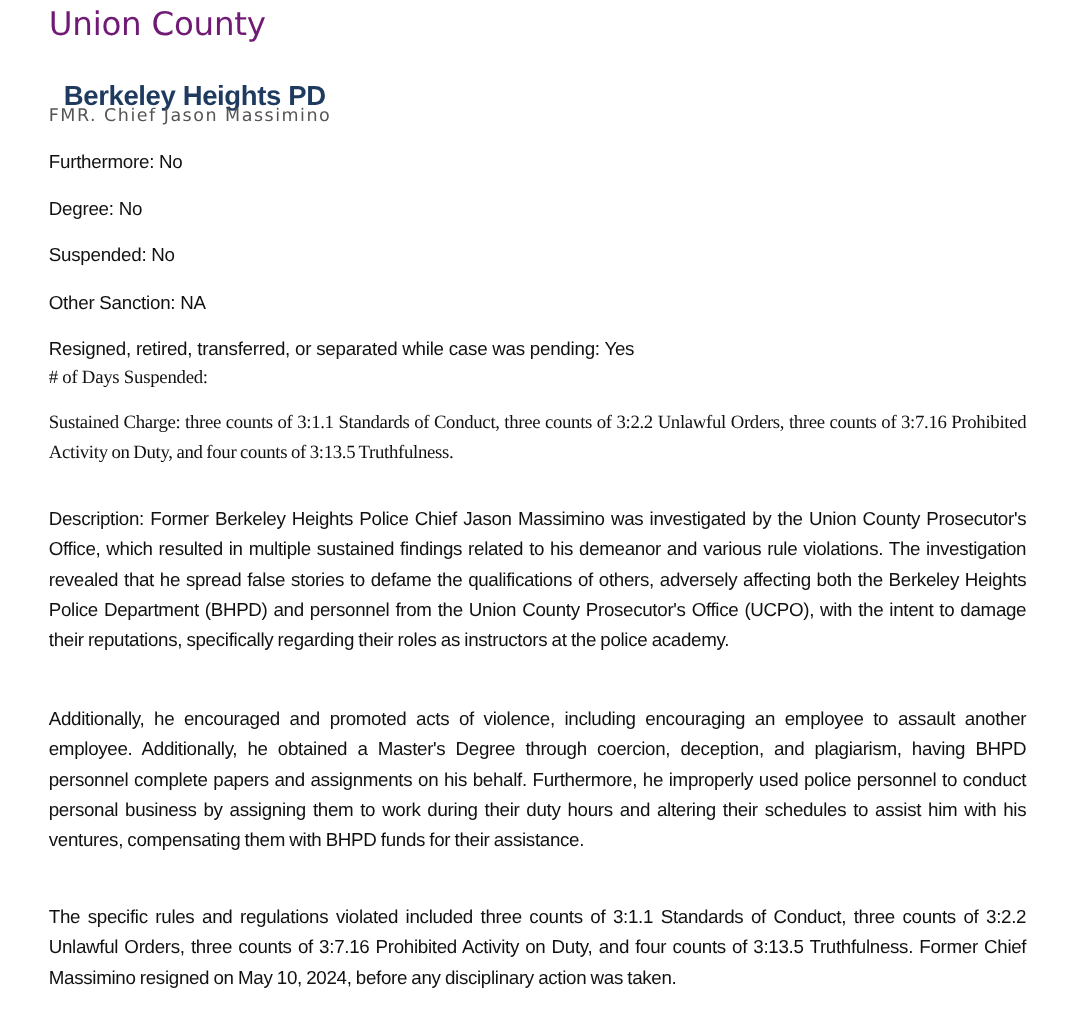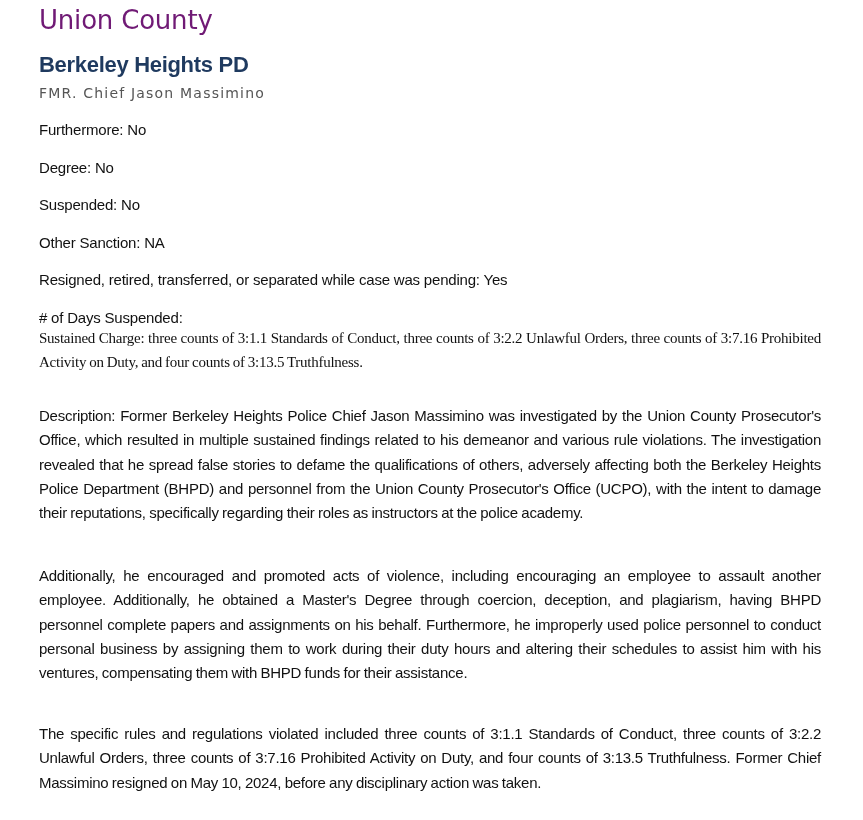"Berkeley Heights PD" .dept-title { margin: 0 -> 12px }
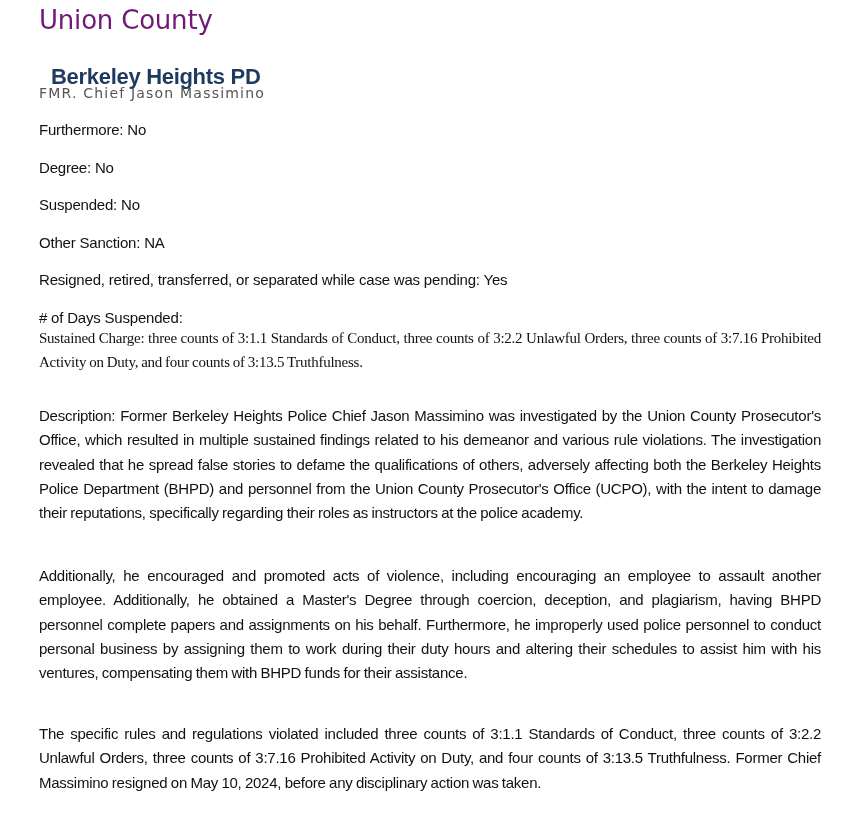"# of Days Suspended:" div.field { font-family: none -> Liberation Serif, serif; top: 309px -> 294px }
